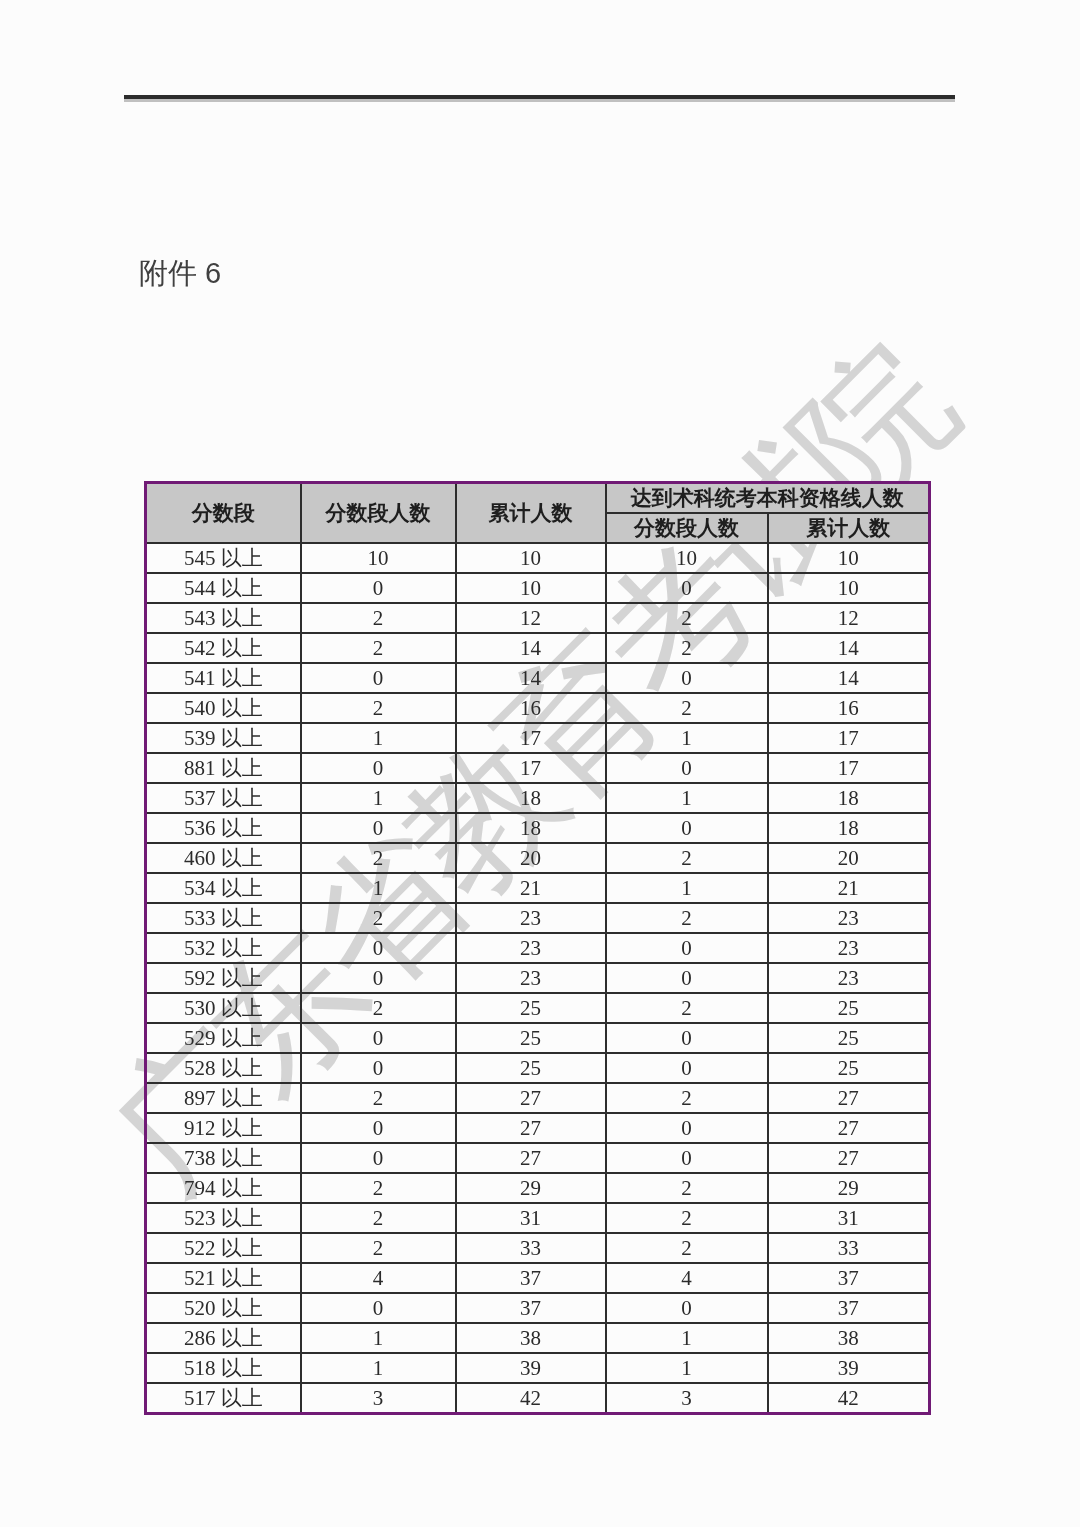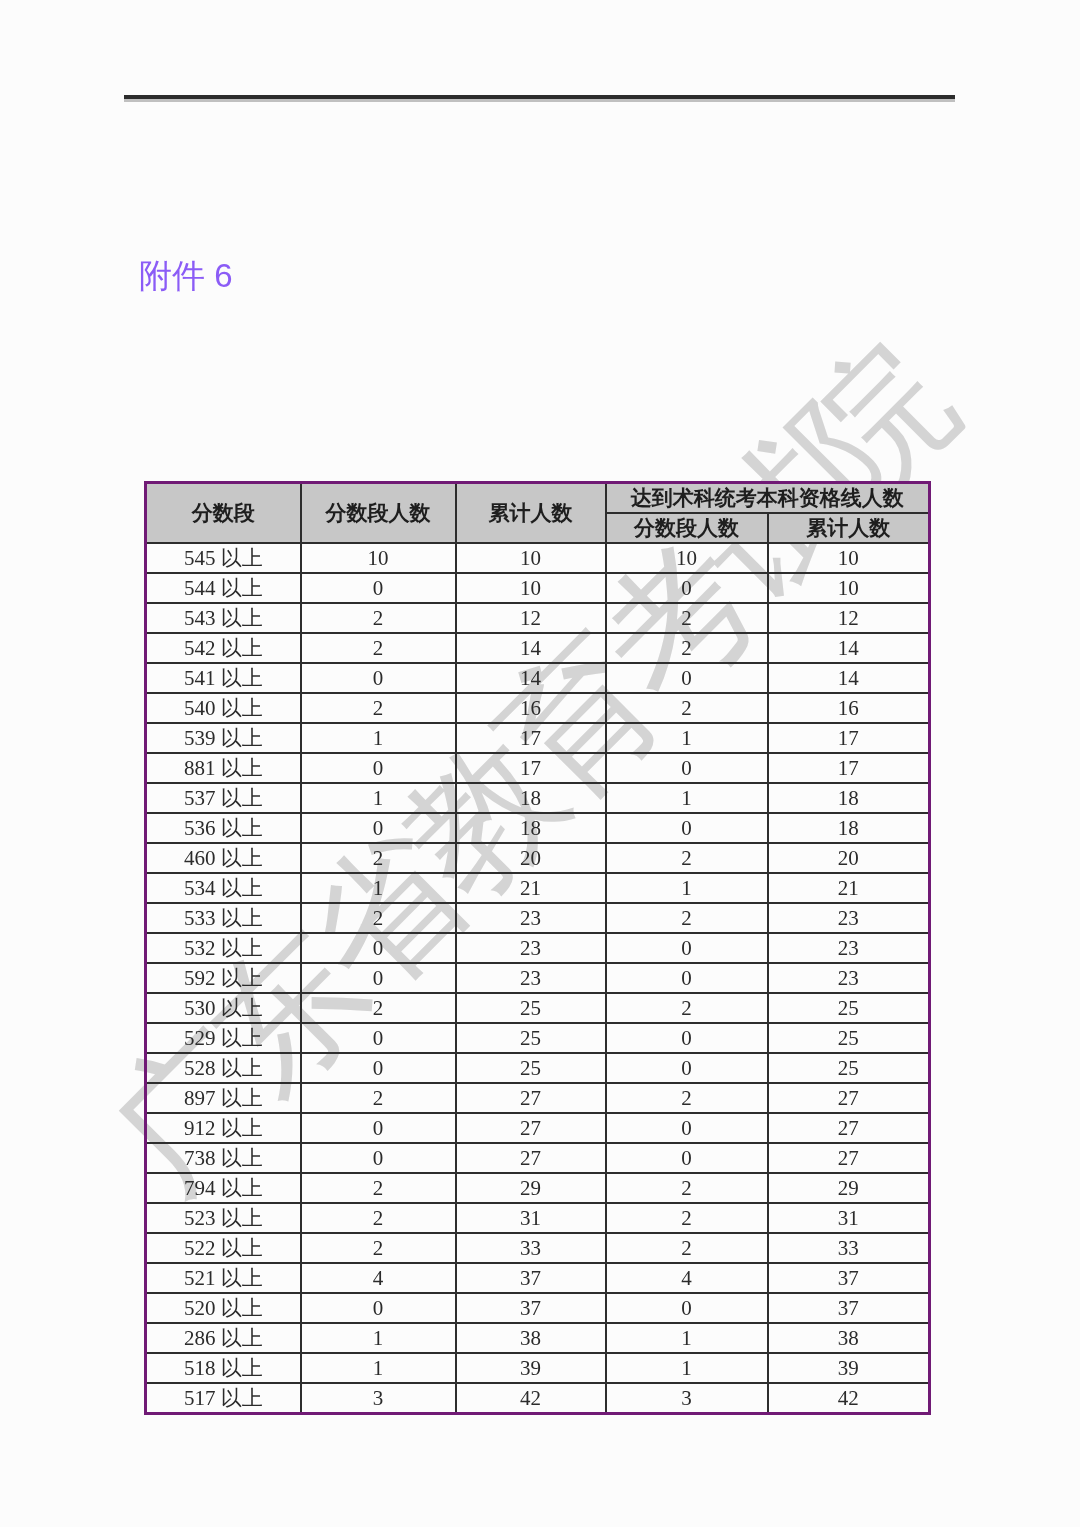"附件 6" .attachment-label { color: #8b5cf6 -> #404040; font-size: 33px -> 29px }
